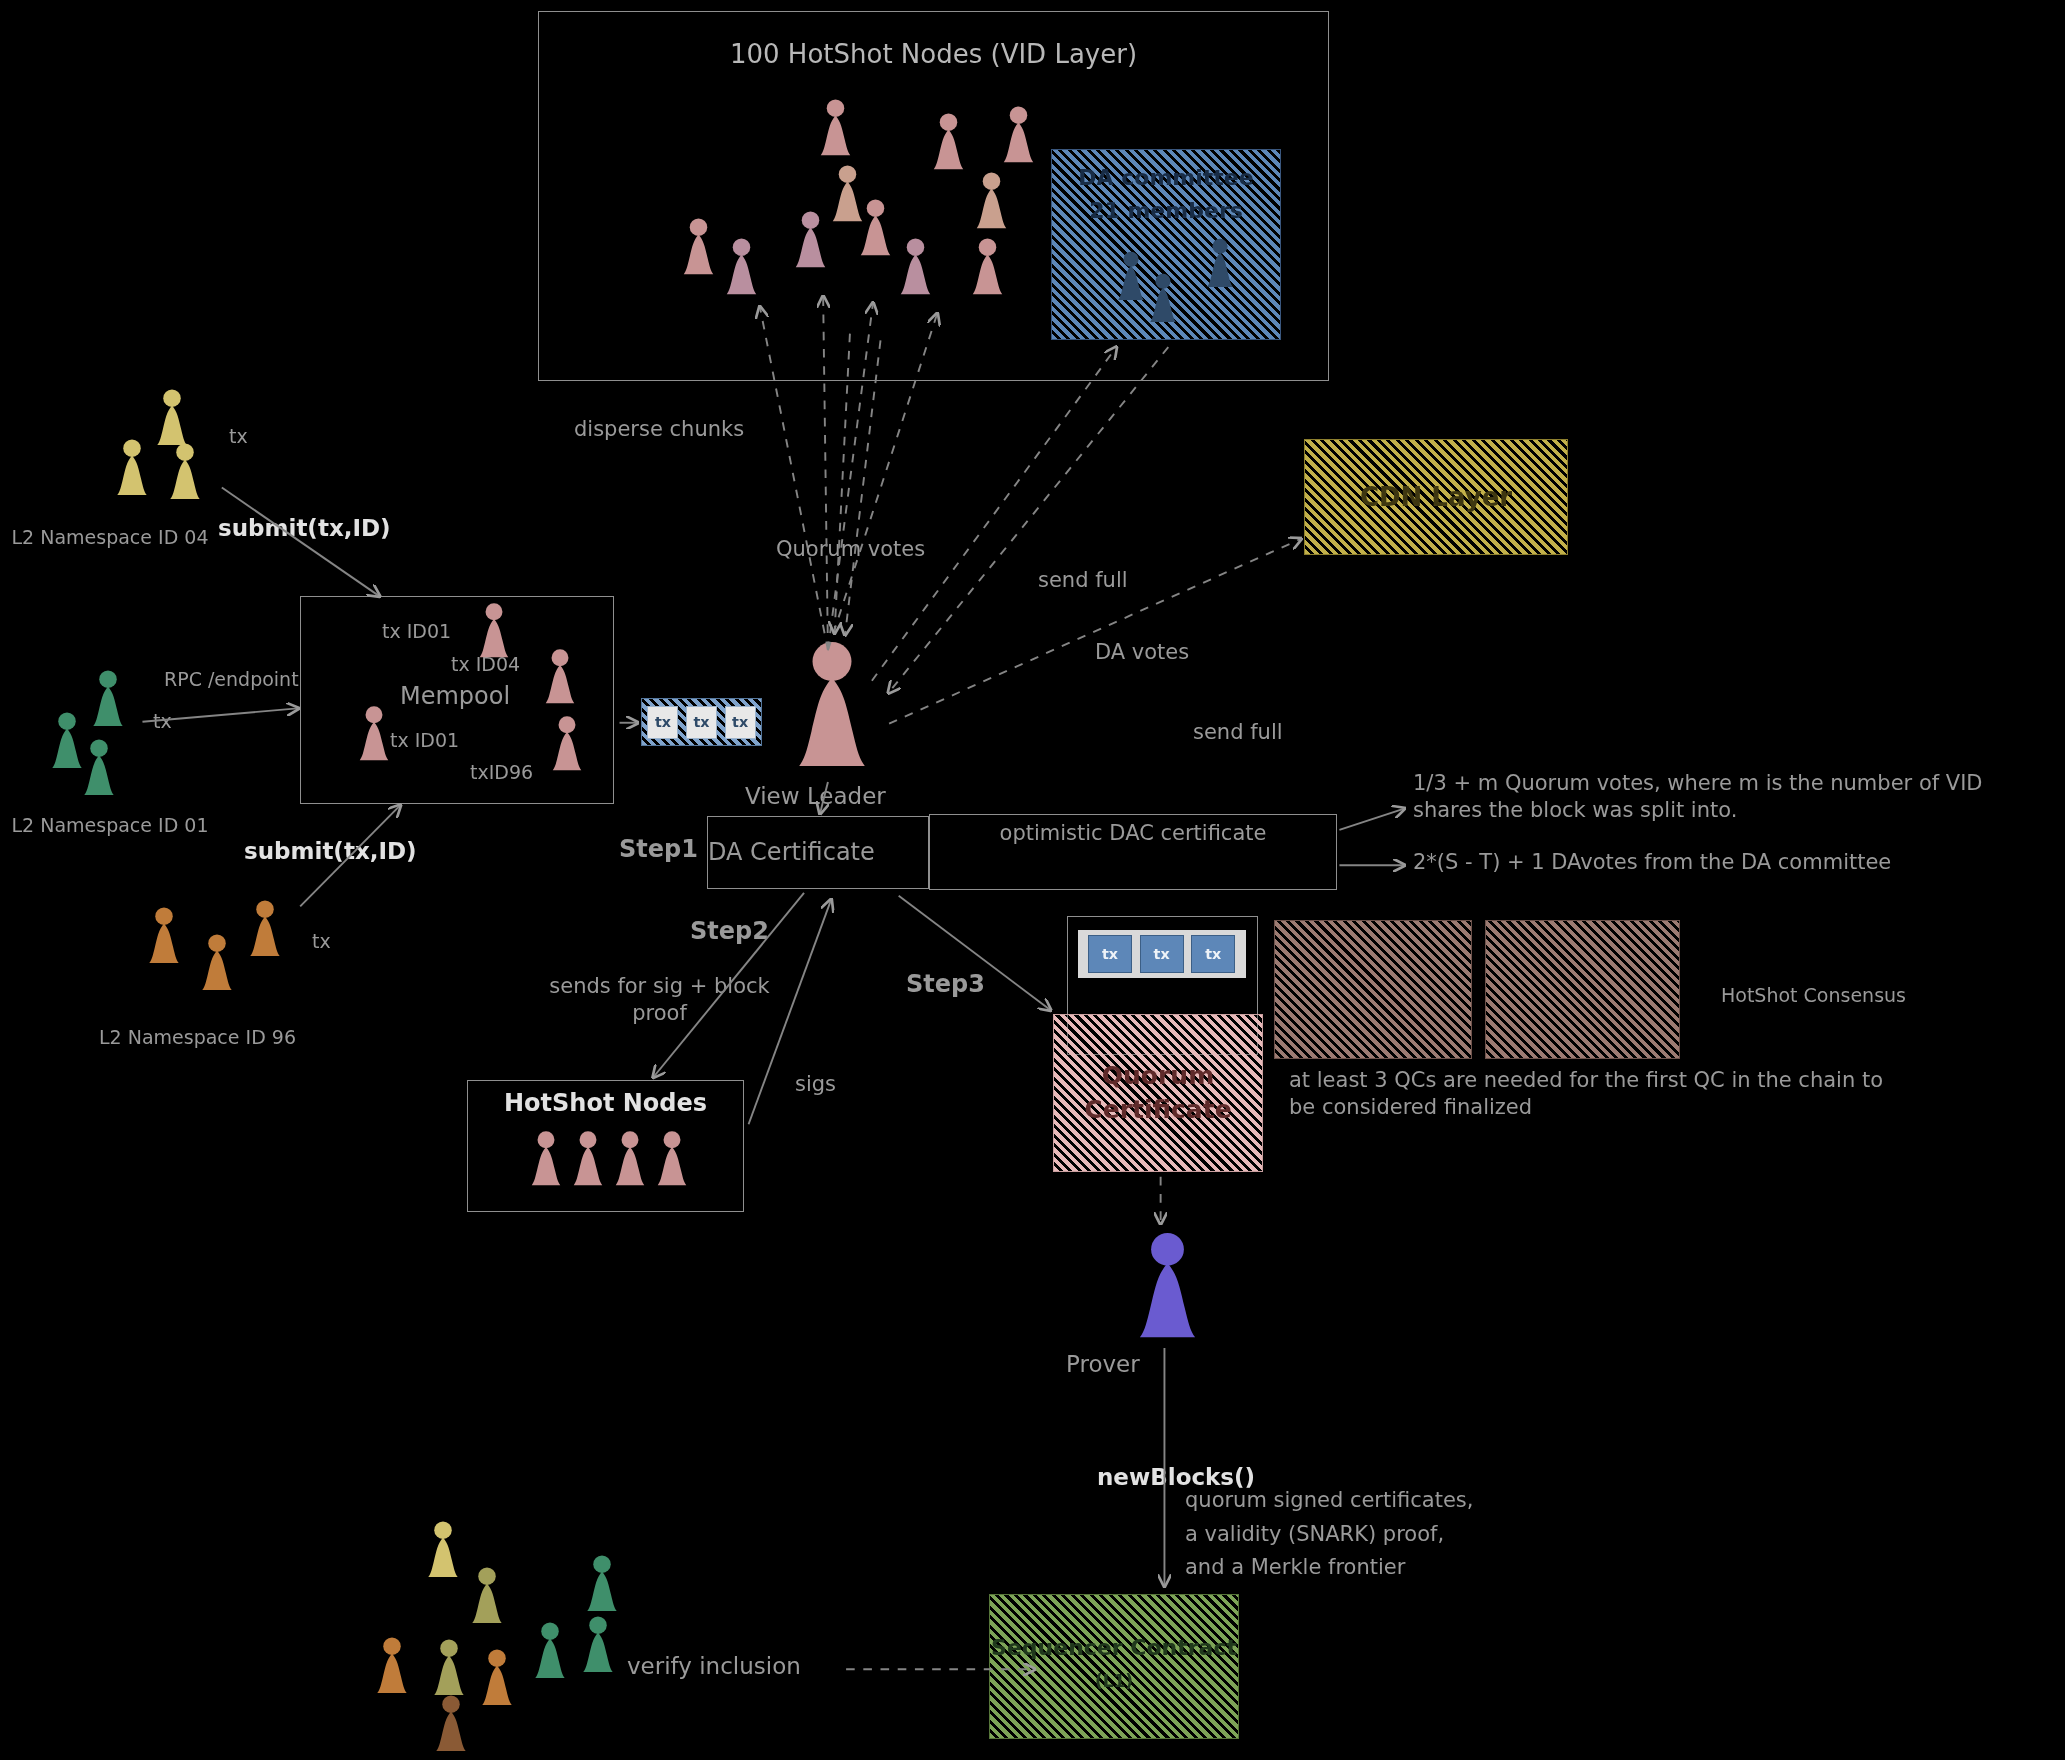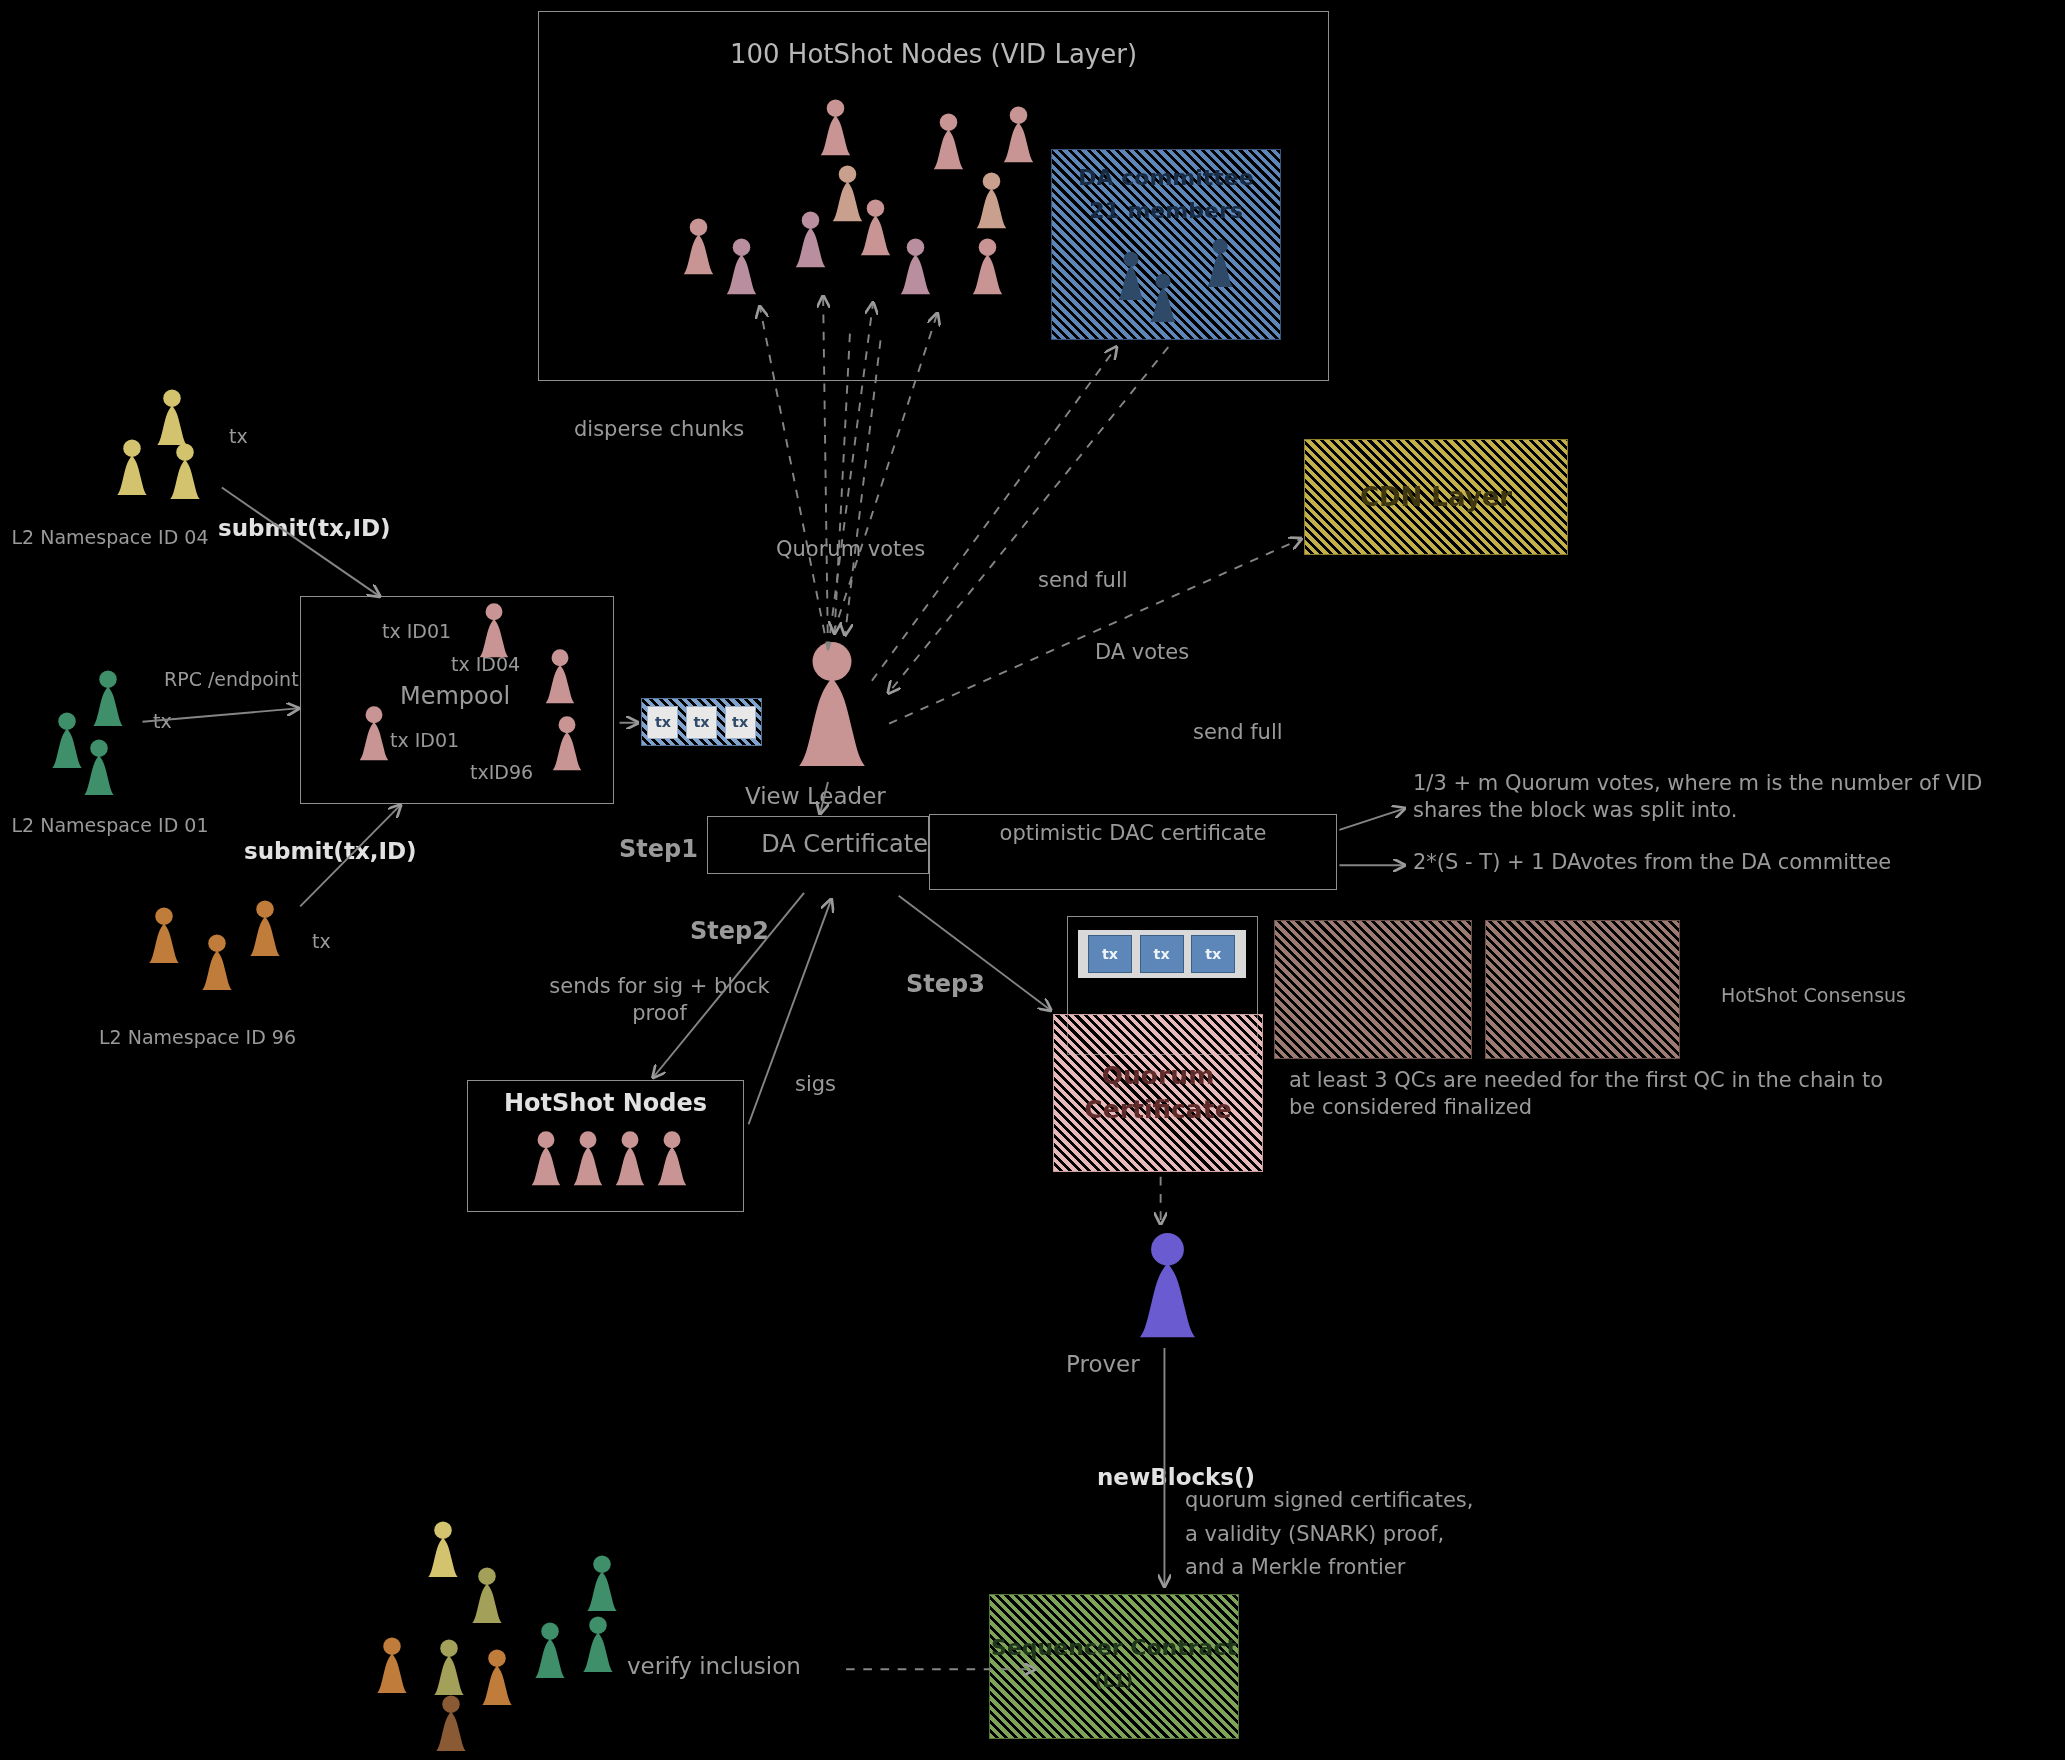"DA Certificate" div.box { height: 58px -> 73px; justify-content: flex-end -> flex-start }
